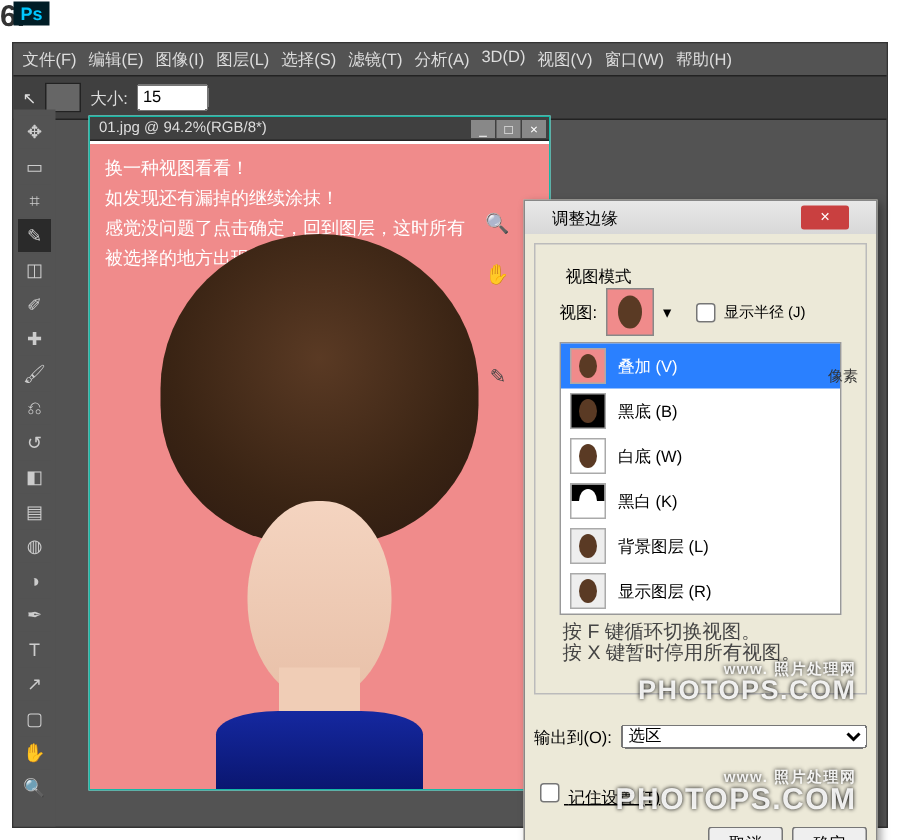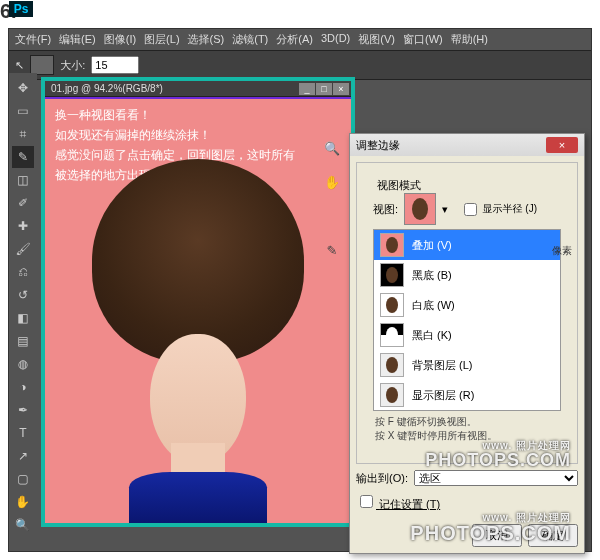"01.jpg @ 94.2%(RGB/8*)" .canvas-frame { background: #6d28d9 -> #ffffff; border: 4px solid #14b8a6 -> 1px solid #14b8a6; left: 32px -> 50px }
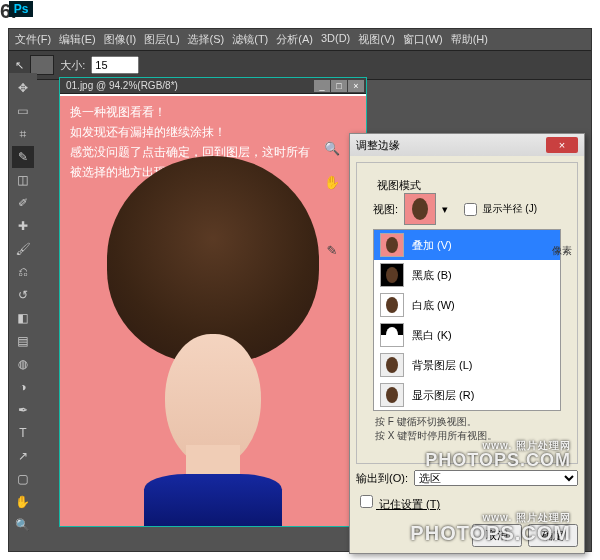"调整边缘" .dlg-title { padding: 3px 6px -> 3px 18px }
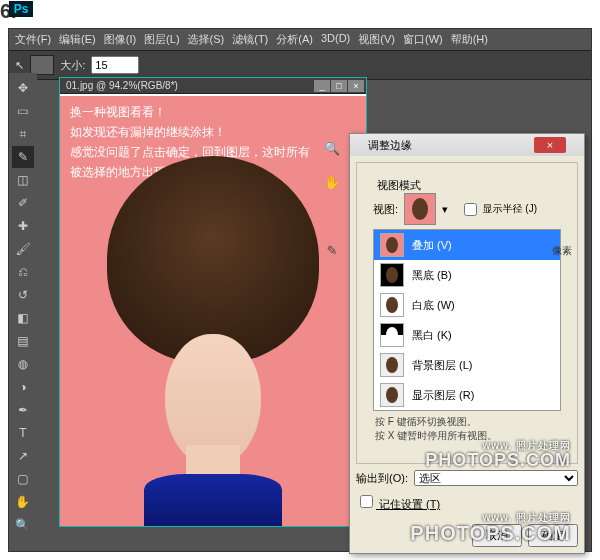"按 F 键循环切换视图。" .hints { font-size: 10px -> 13px }
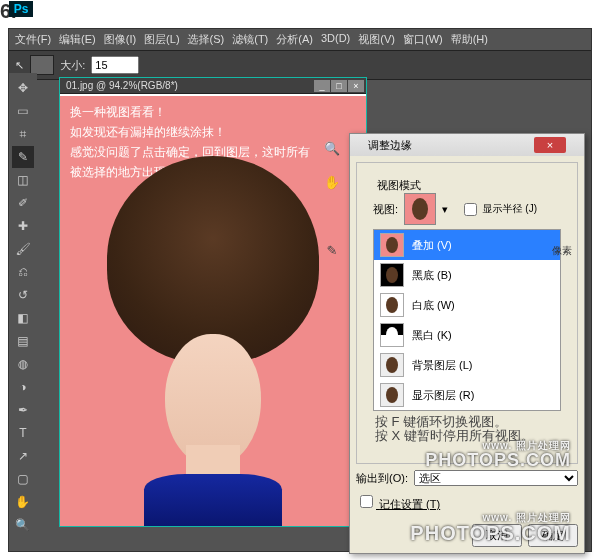"输出到(O):" .outrow { margin: 6px 0 -> 20px 0 }
